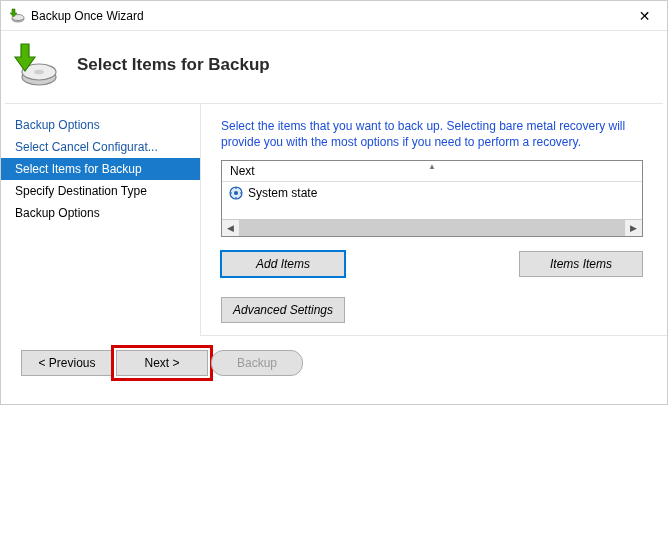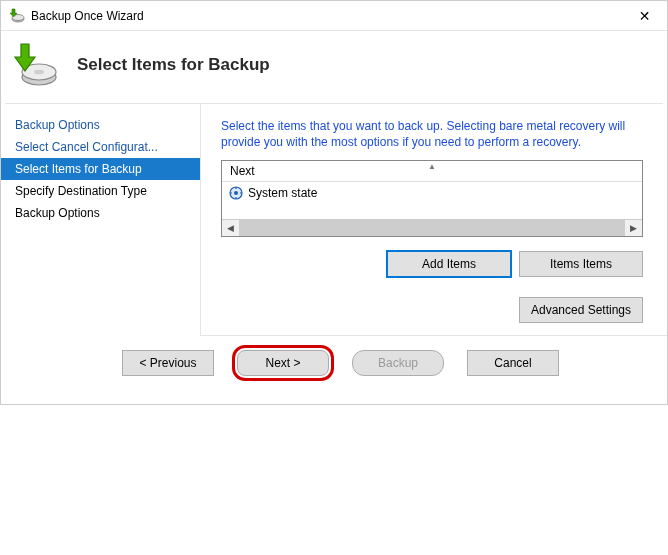"Add Items" .action-row { font-style: none -> italic; justify-content: flex-end -> space-between }
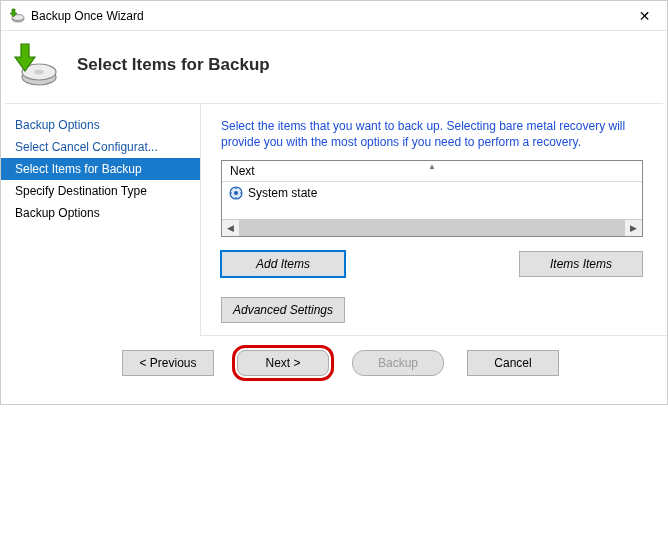"< Previous" .footer { gap: 23px -> 3px; justify-content: center -> flex-start; padding: 14px 24px 28px 37px -> 14px 24px 28px 20px }
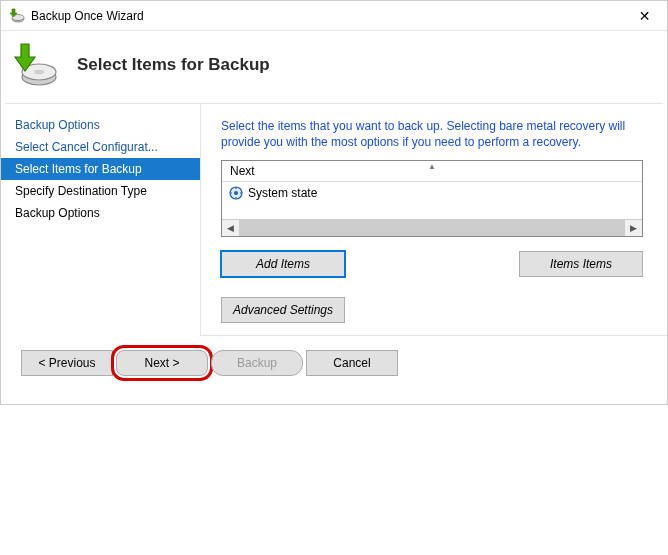"Next >" .highlight-red { border-radius: 8px -> none }
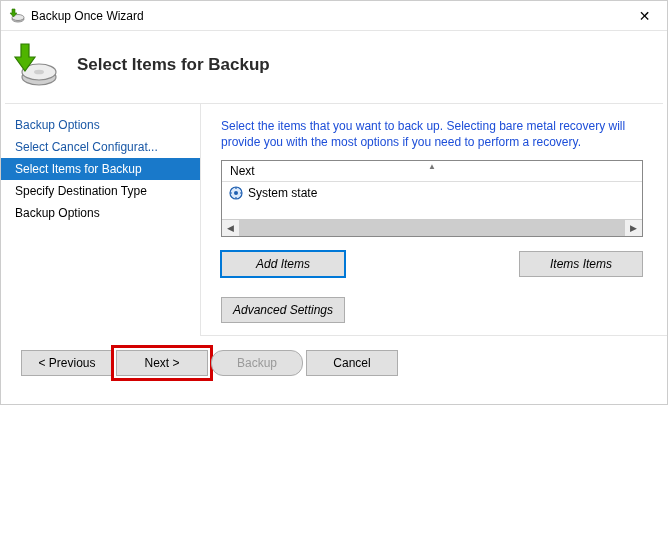"Cancel" div.btn { html: <div>Cancel</div> -> none }
